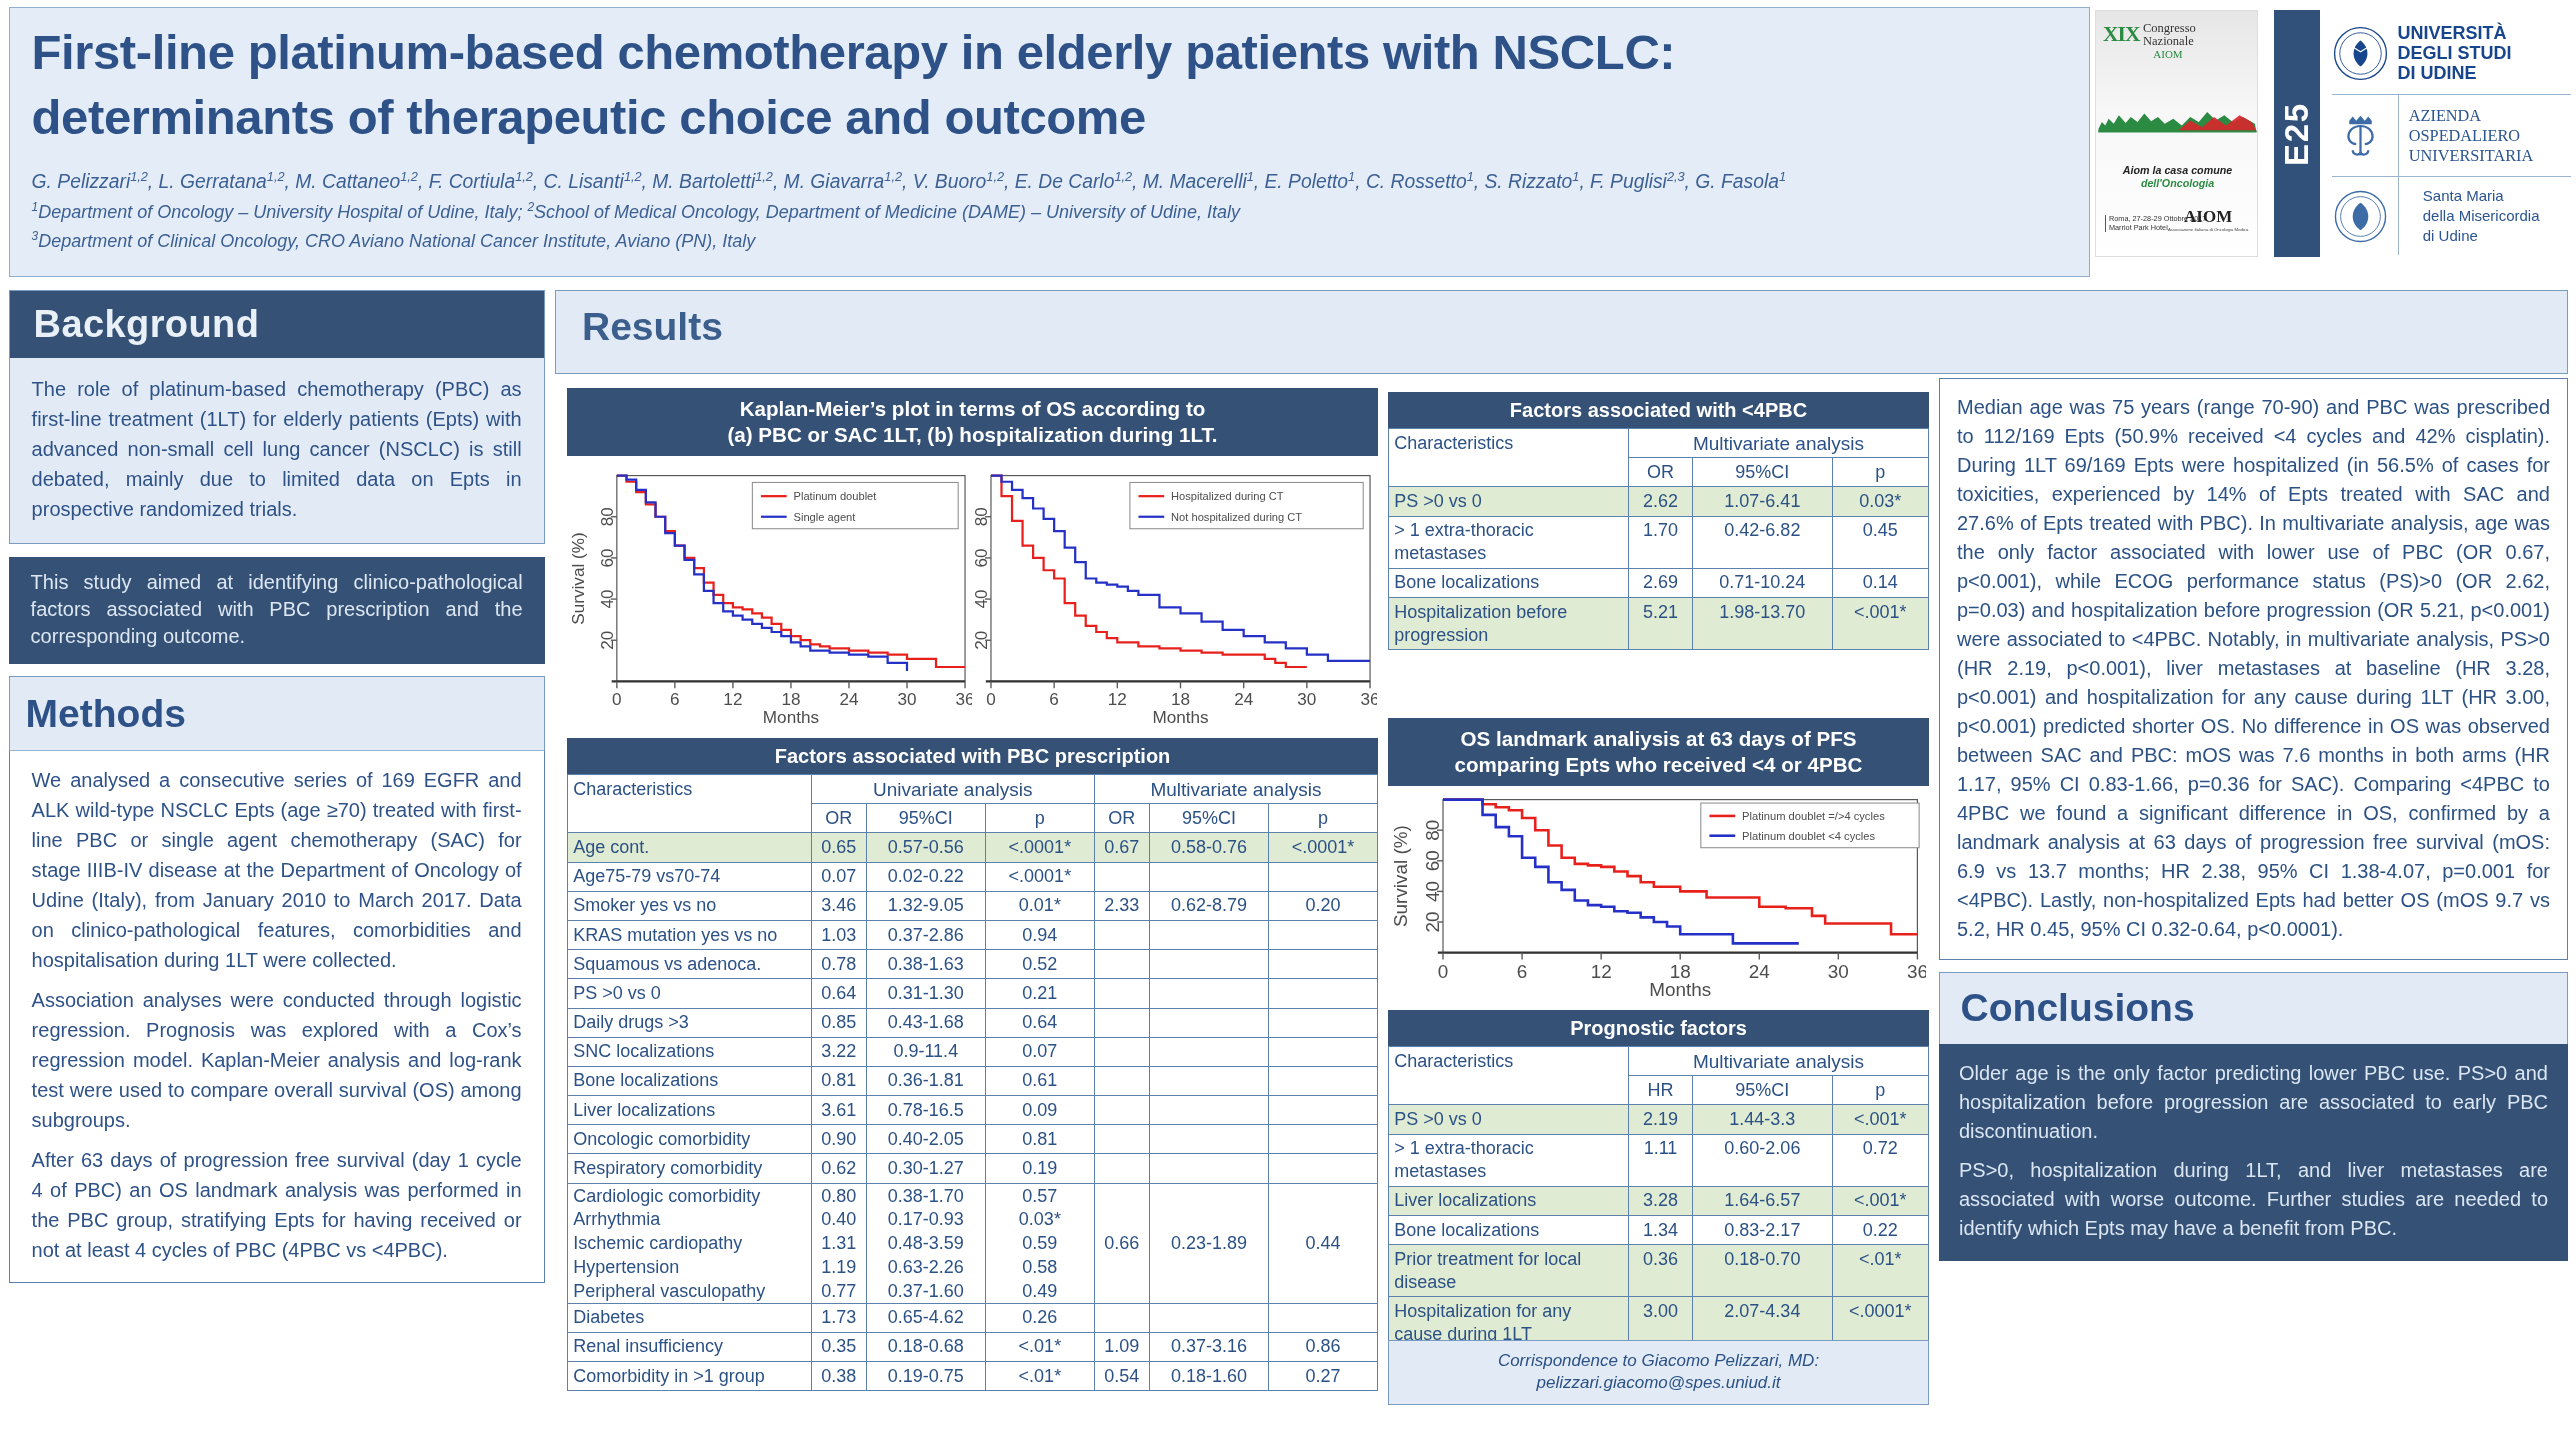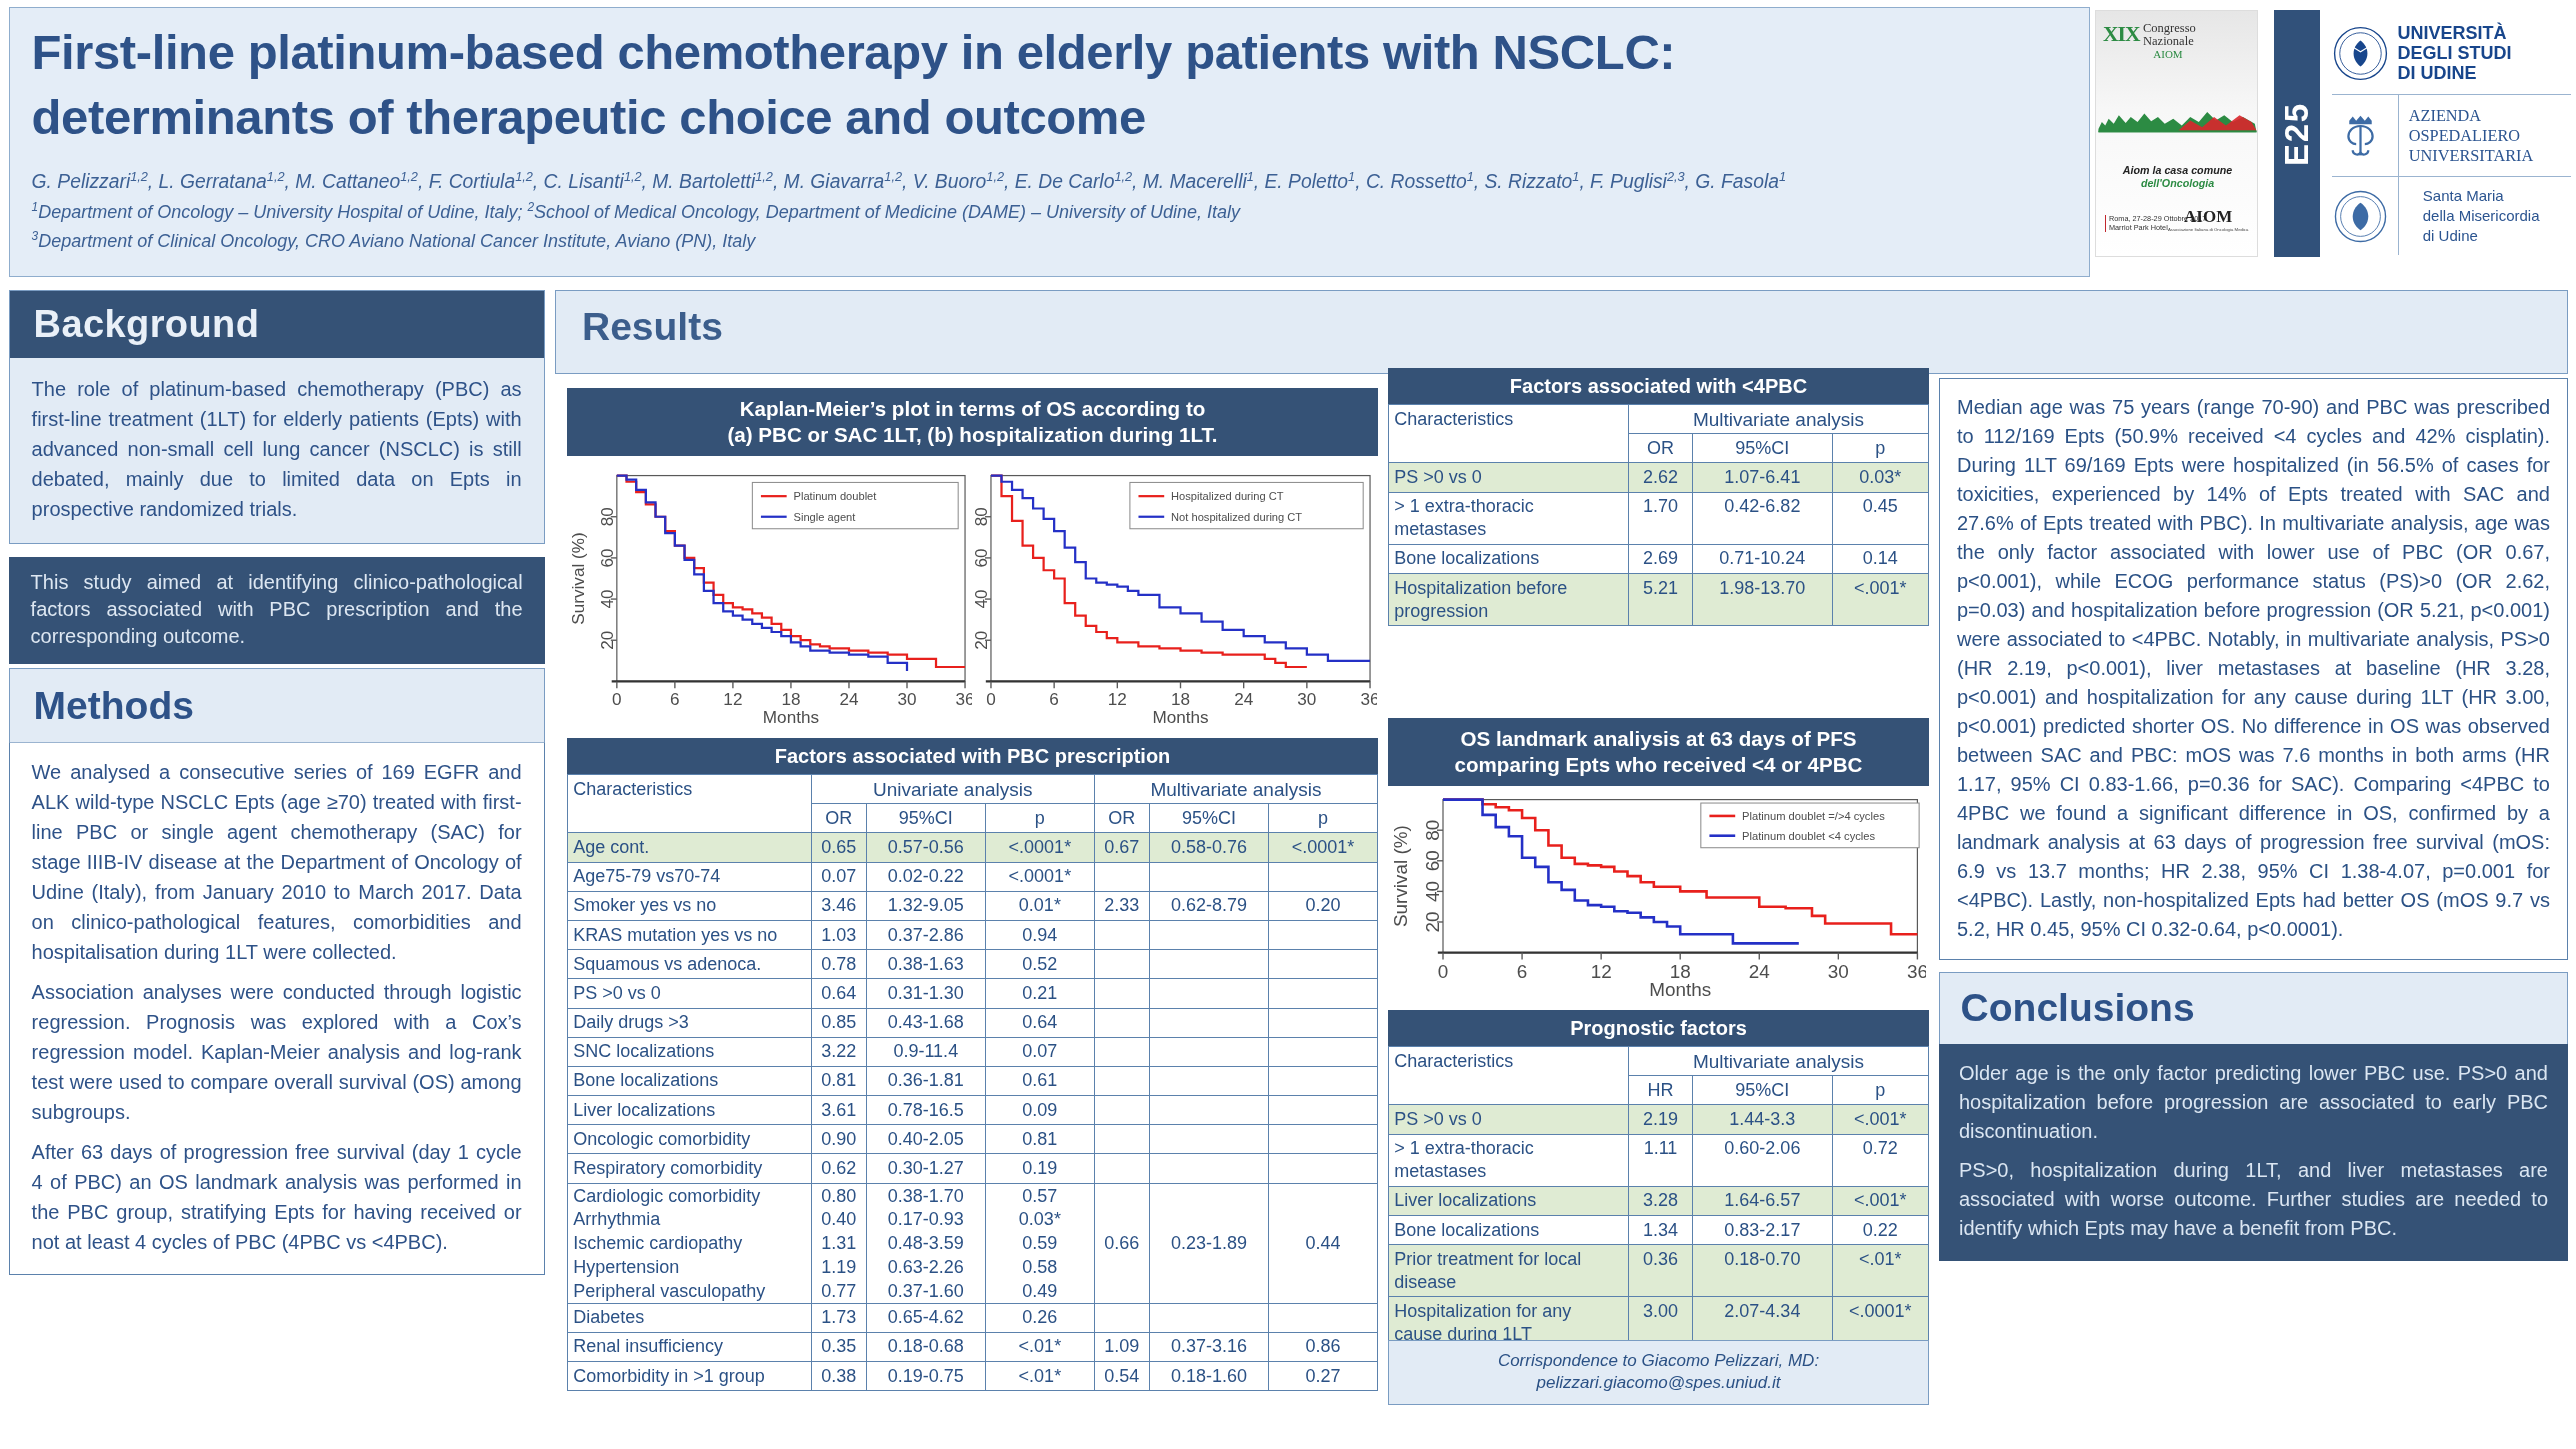"Factors associated with <4PBC" .c3 { top: 368px -> 392px }
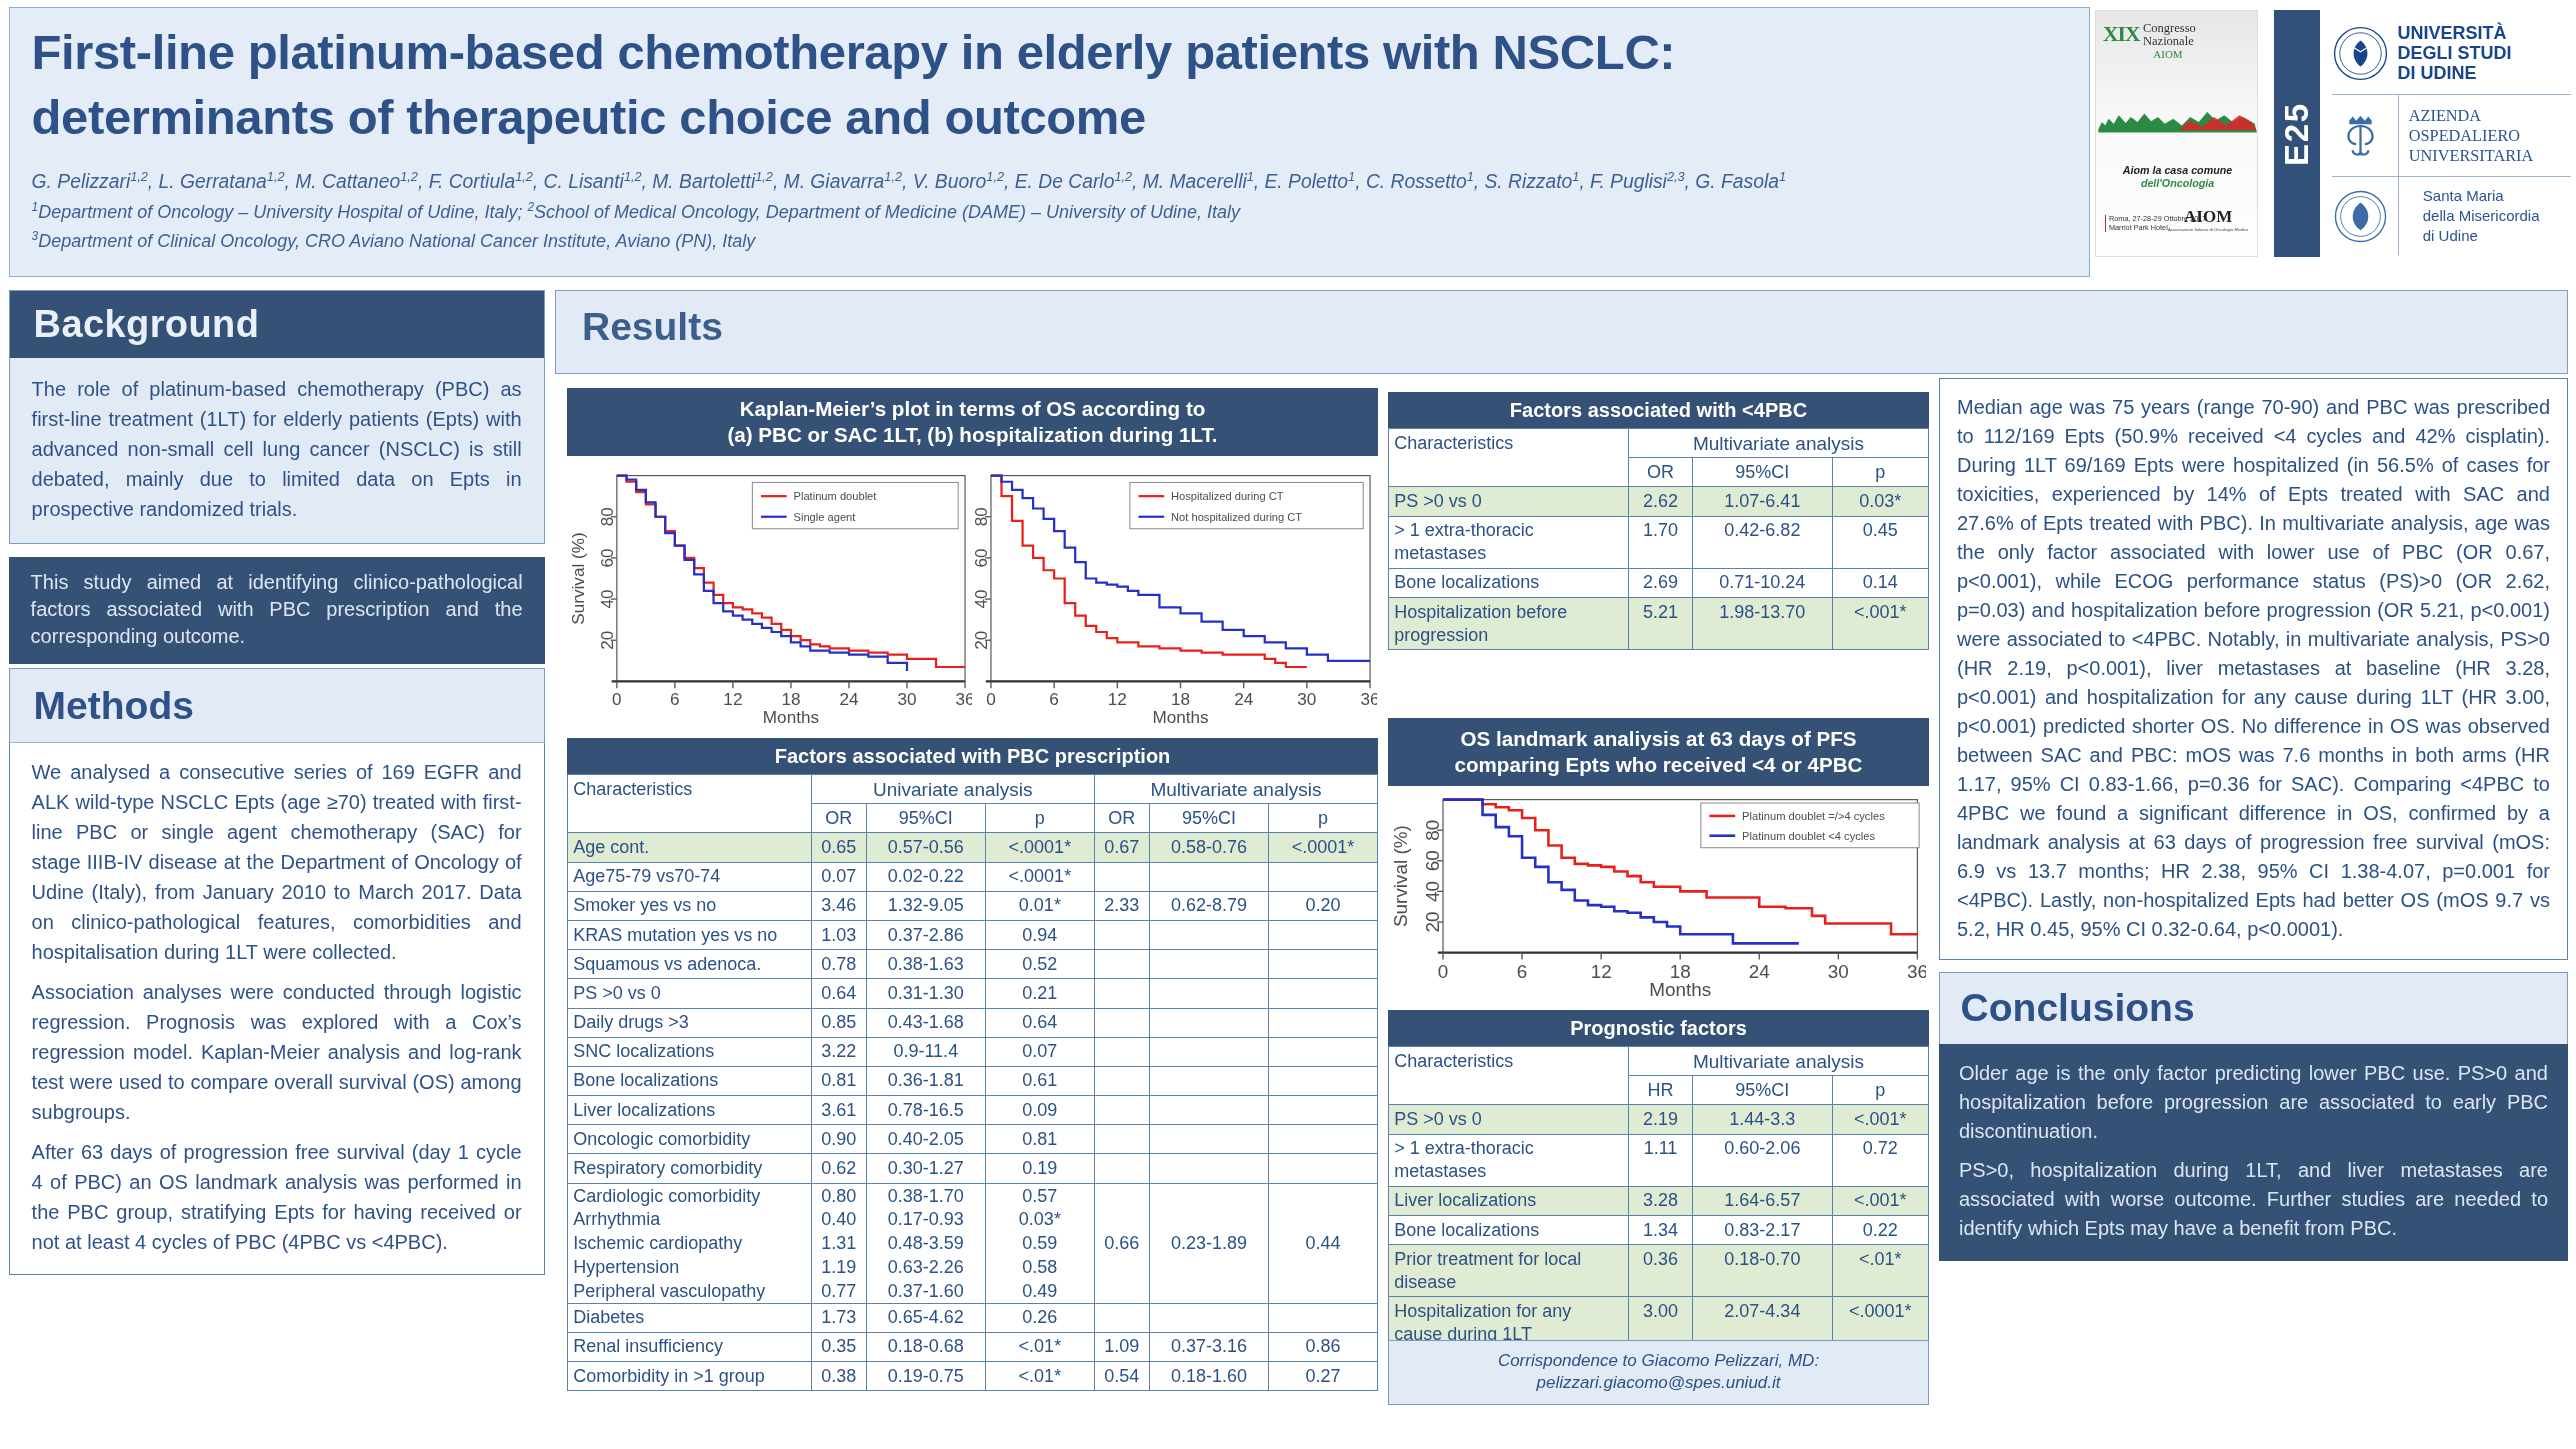"Methods" .methods-title { margin-top: 4px -> 12px; padding-left: 24px -> 16px }
